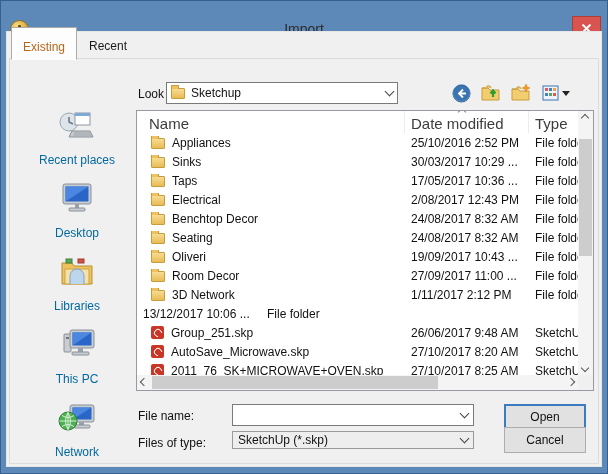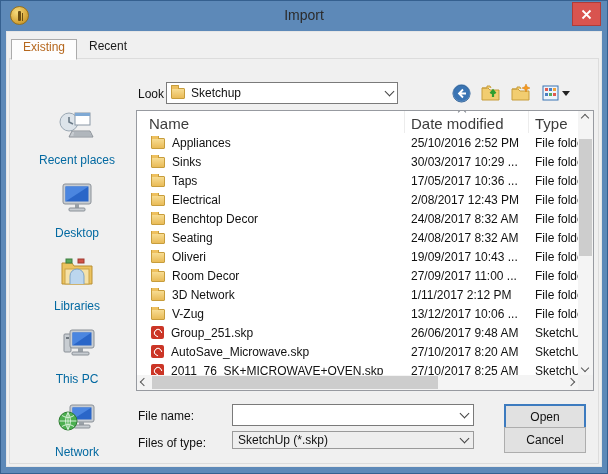"Import" .titlebar { top: 0 -> 14px }
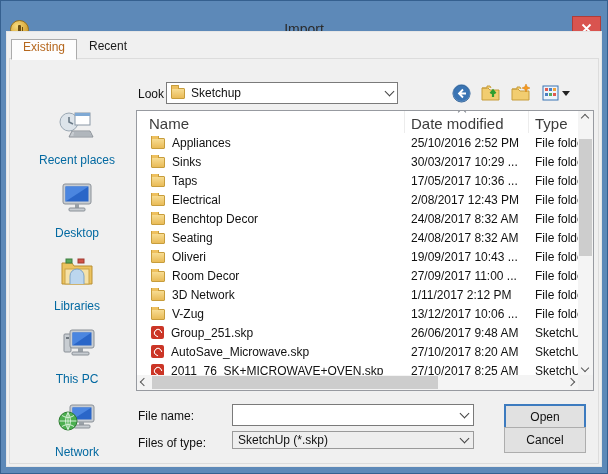"Existing" .tab { padding: 0 11px 5px 11px -> 12px 11px 5px 11px }
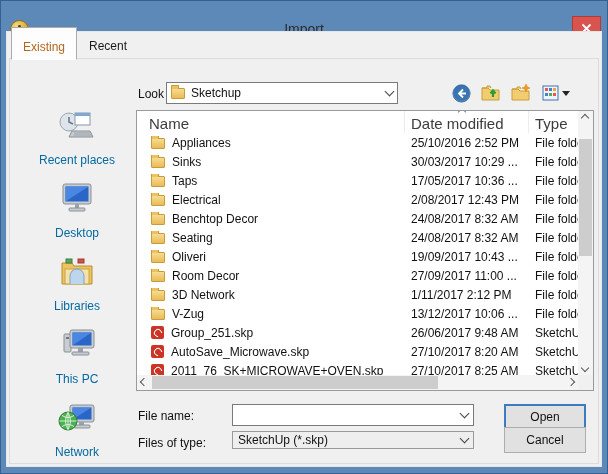"V-Zug" span.fcell { html: <span> <span></span> <span>V-Zug</span> </span> -> none }
